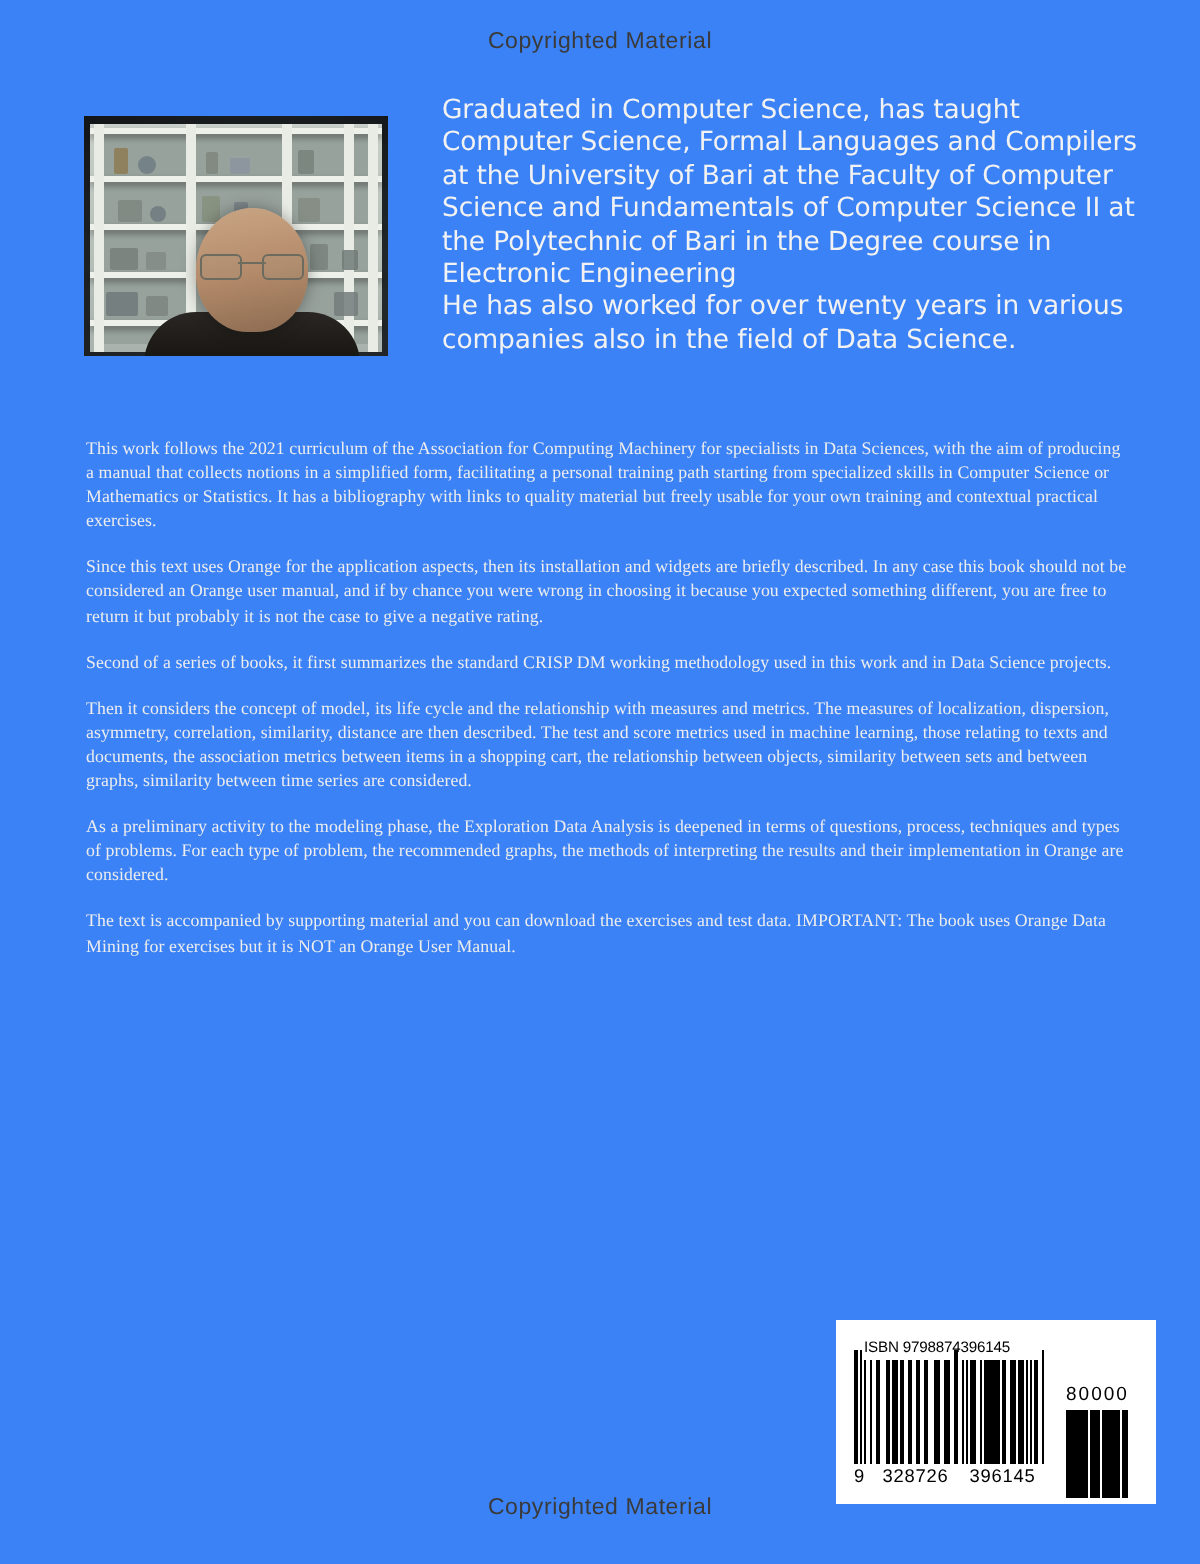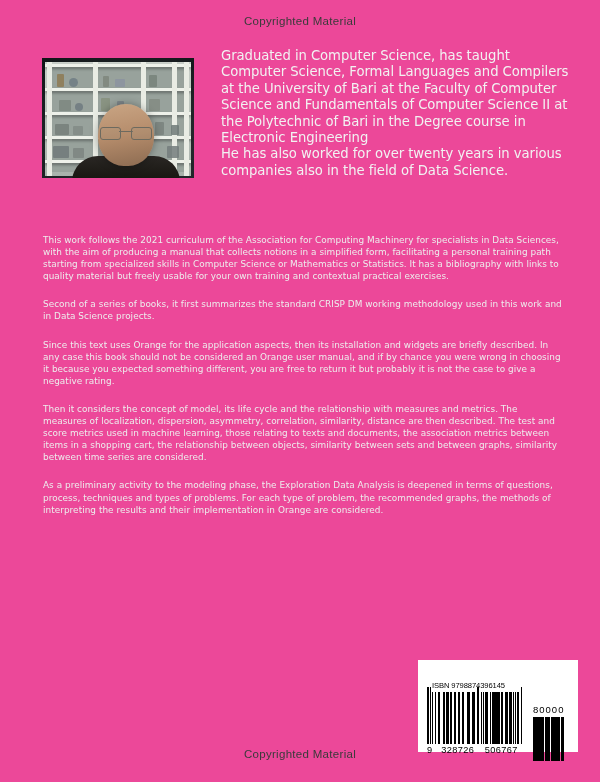"Copyrighted Material" .cover { background: #ec4899 -> #3b82f6 }
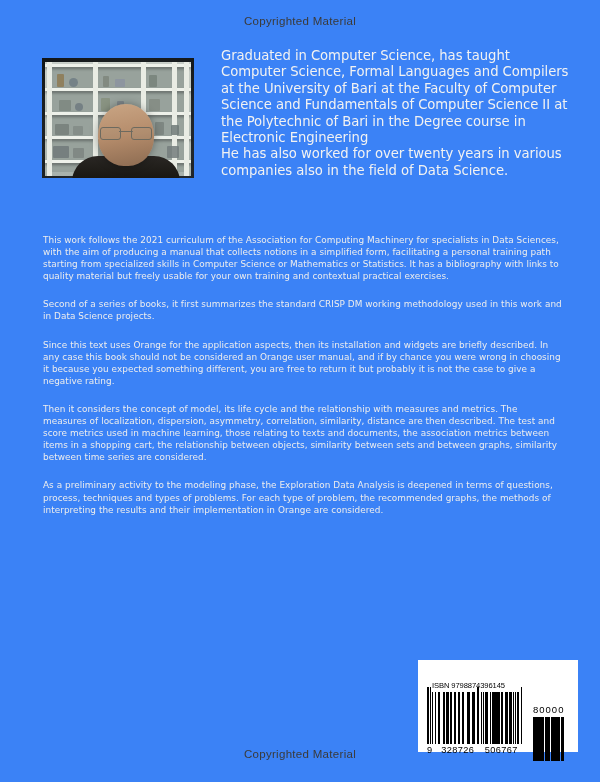"This work follows the 2021" .body-copy p { font-family: none -> Liberation Serif, serif; margin: 16px 0 11px 0 -> 0 0 11px 0 }
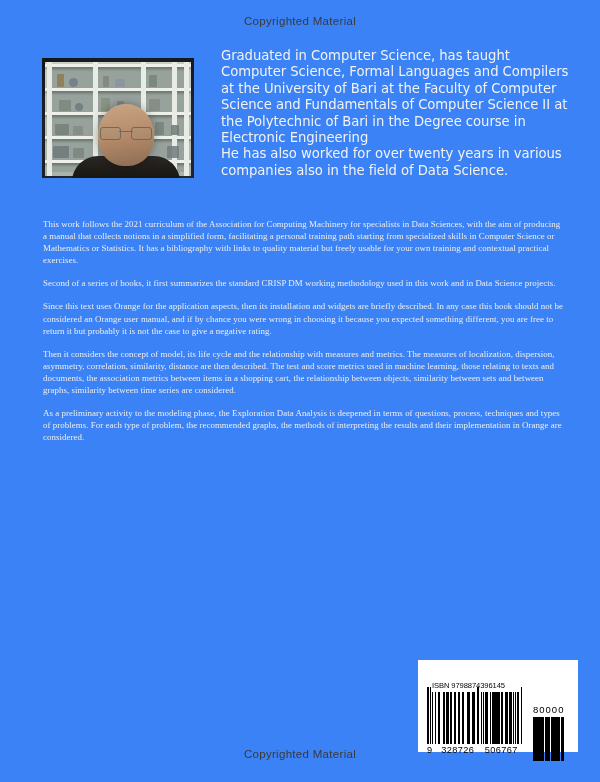"Second of a series of" p { order: before "Since this text uses Orange" -> after "Since this text uses Orange" }
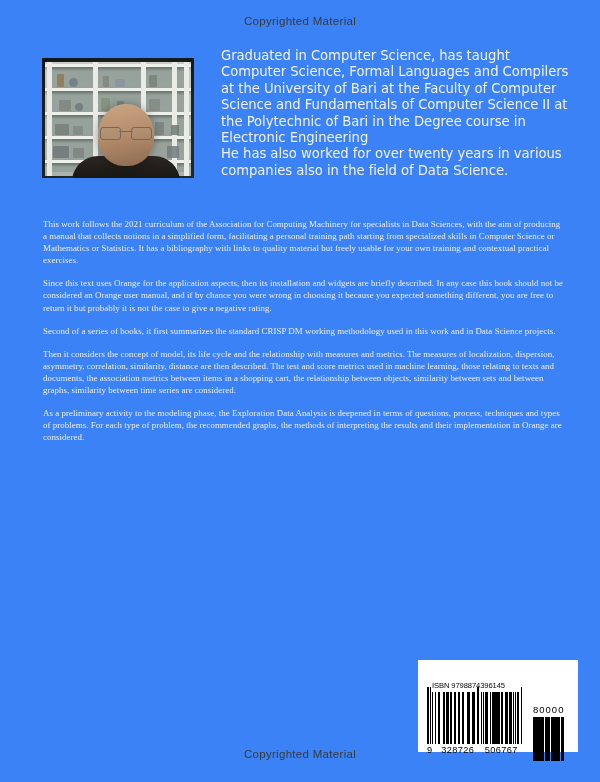"The text is accompanied by" p { html: none -> <p>The text is accompanied by supporting material and you can download the exercises and test data. IMPORTANT: The book uses Orange Data Mining for exercises but it is NOT an Orange User Manual.</p> }
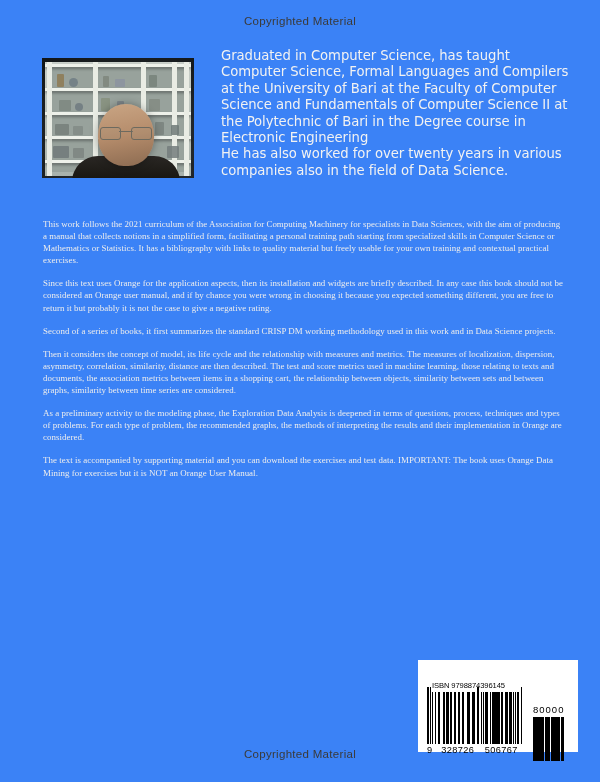"ISBN 9798874396145" .isbn-label { margin: 16px 0 2px 5px -> 4px 0 2px 5px }
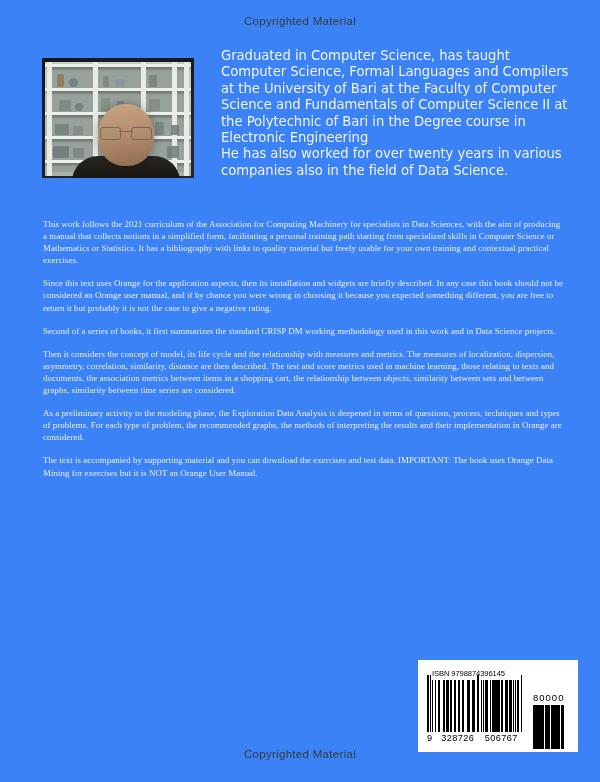"506767" span.d3 { text: 506767 -> 396145 }
